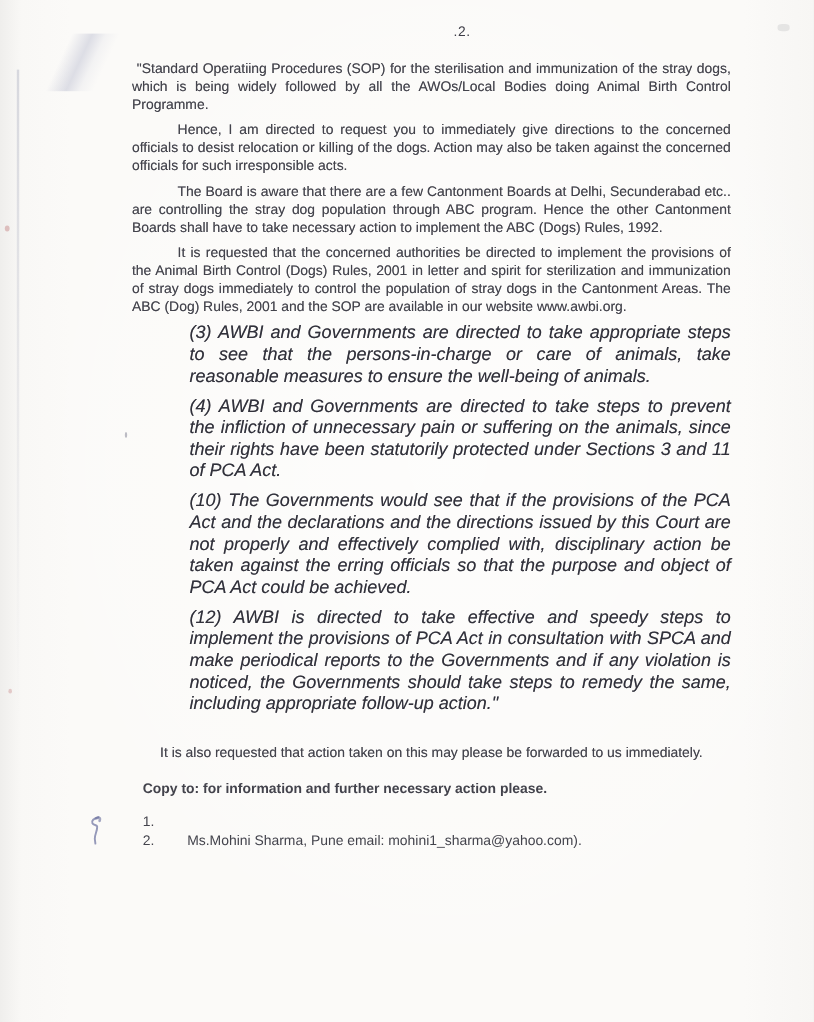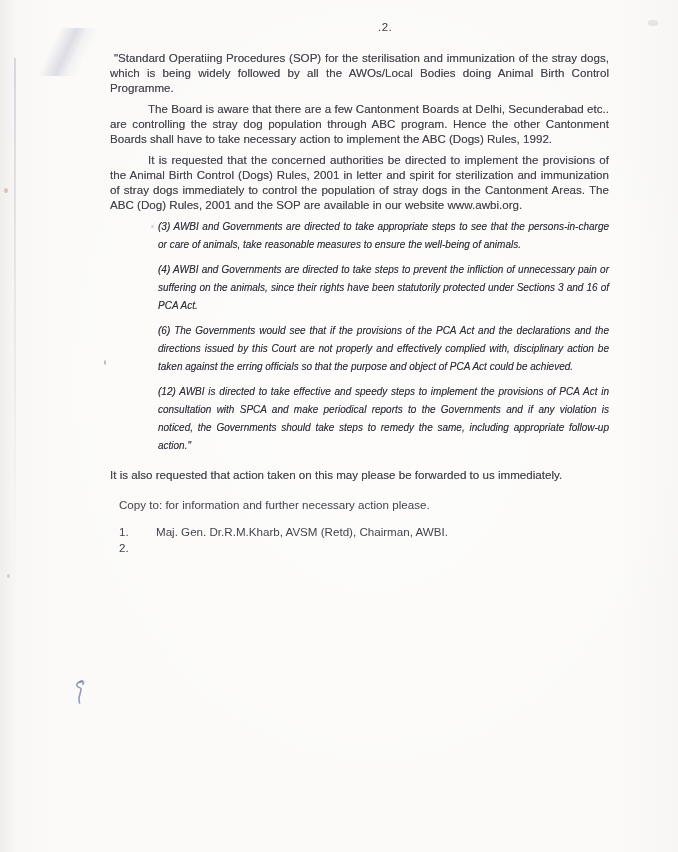"Hence, I am directed to" p.indent { html: none -> <p>Hence, I am directed to request you to immediately give directions to the concerned officials to desist relocation or killing of the dogs. Action may also be taken against the concerned officials for such irresponsible acts.</p> }
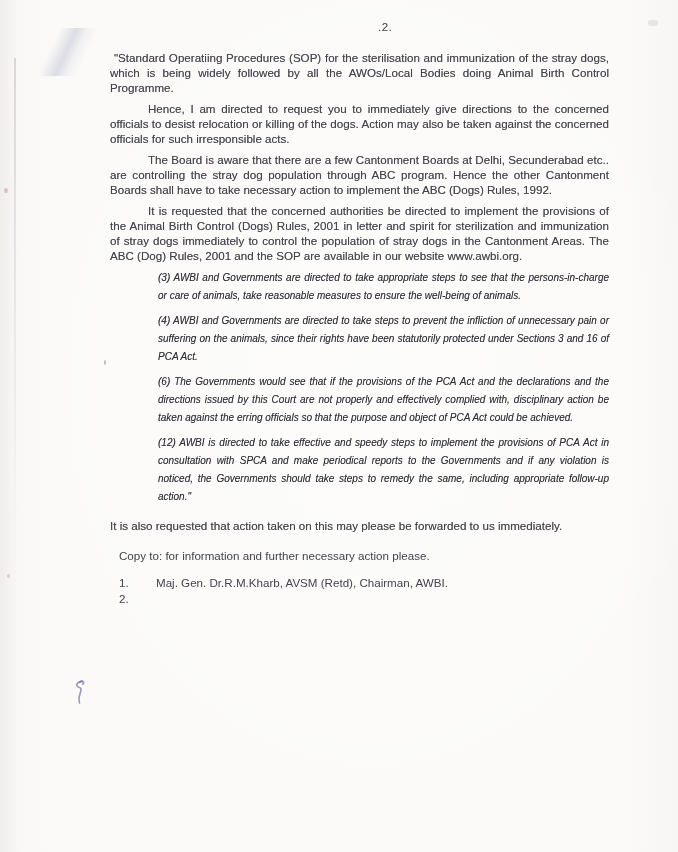"(3) AWBI and Governments are" blockquote { font-size: 10px -> 15px }
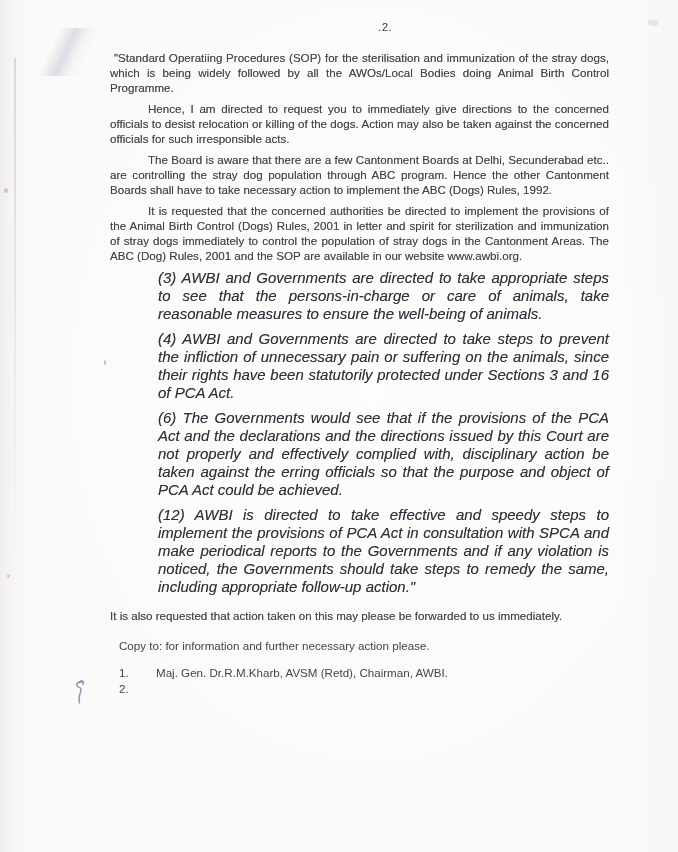"(4) AWBI and Governments are" blockquote { text: 16 -> 11 }
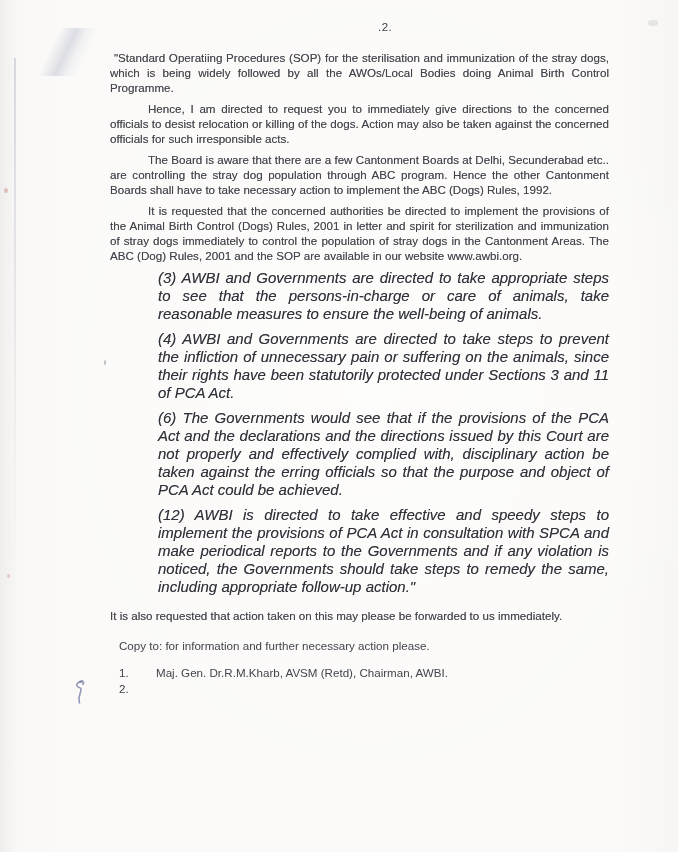"(6) The Governments would see" blockquote { text: 6 -> 10 }
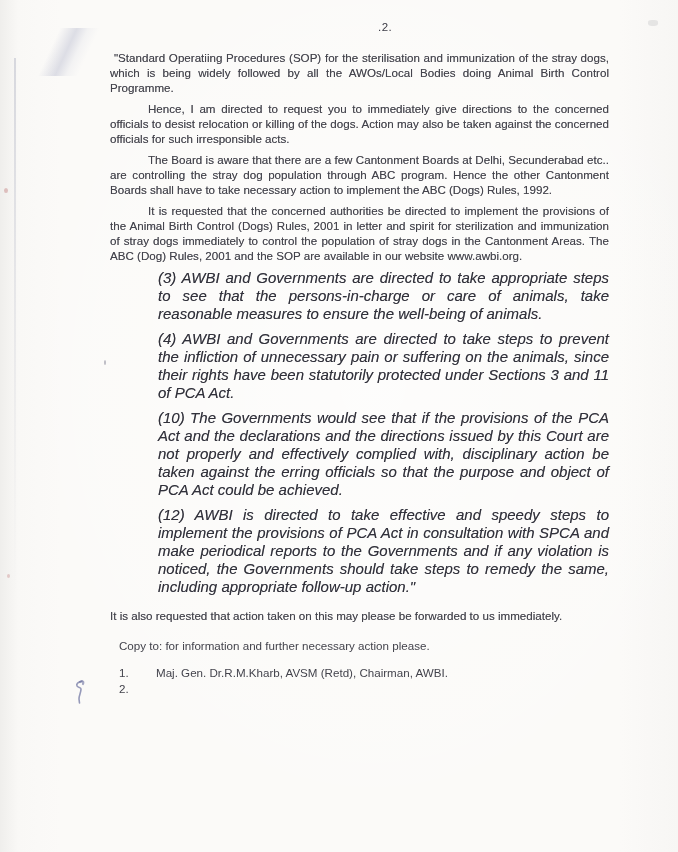"It is also requested that" p.closing { margin-top: 12px -> 24px; text-align: left -> center }
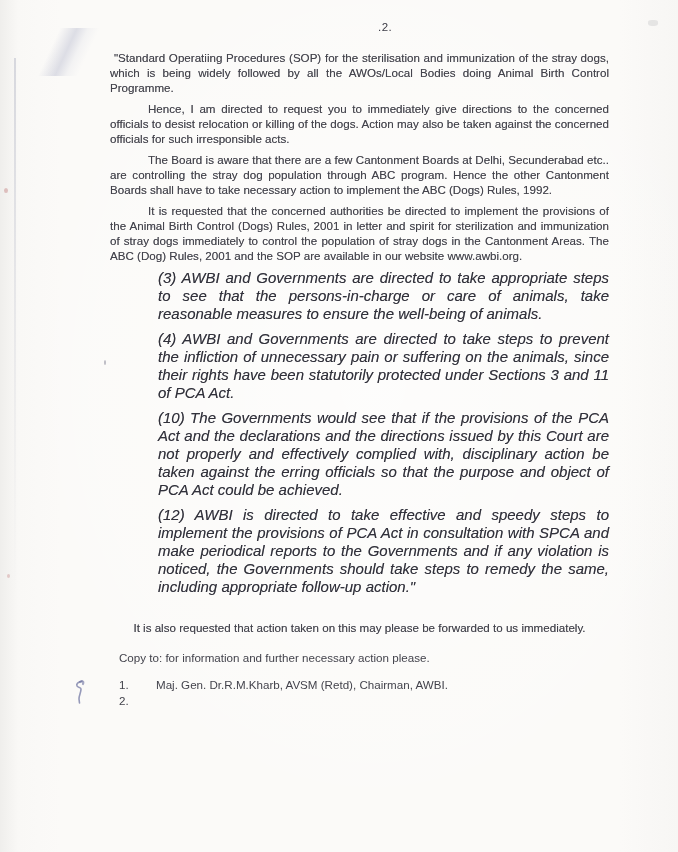"Copy to: for information and" .copy-heading { font-weight: none -> bold }
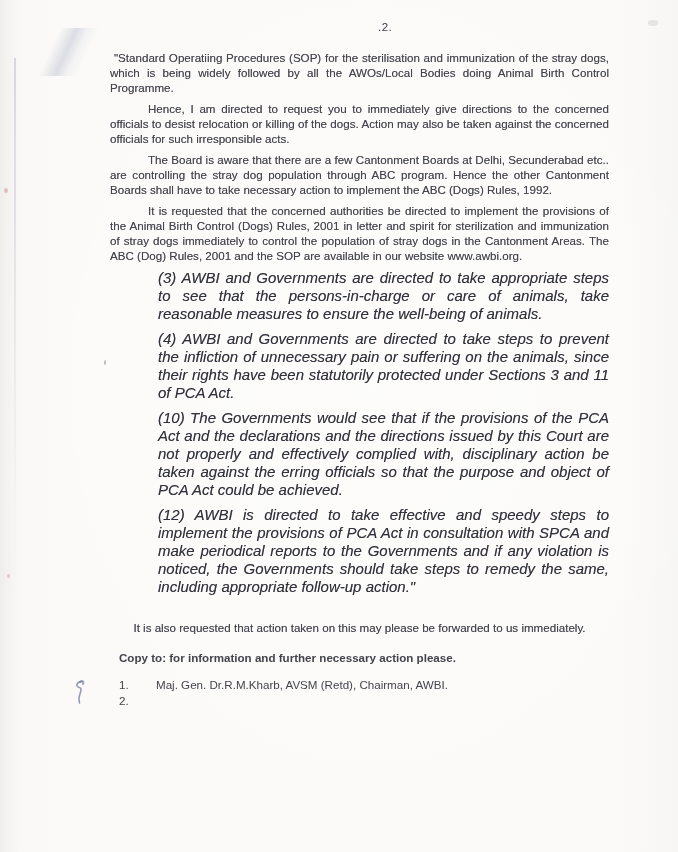"Maj. Gen. Dr.R.M.Kharb, AVSM (Retd)," span.txt { html: <span>Maj. Gen. Dr.R.M.Kharb, AVSM (Retd), Chairman, AWBI.</span> -> none }
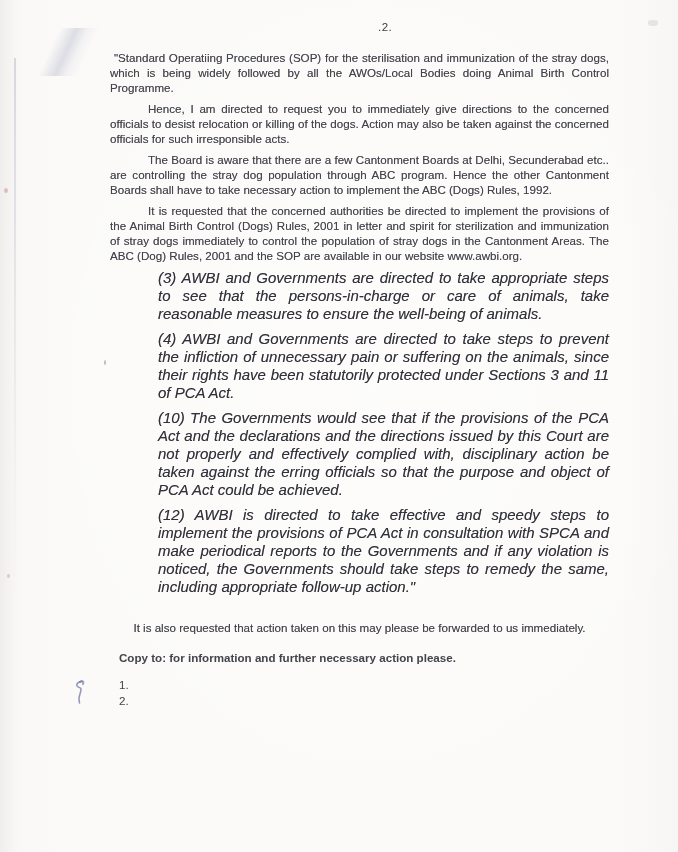"Ms.Mohini Sharma, Pune email:" span.txt { html: none -> <span>Ms.Mohini Sharma, Pune email: mohini1_sharma@yahoo.com).</span> }
